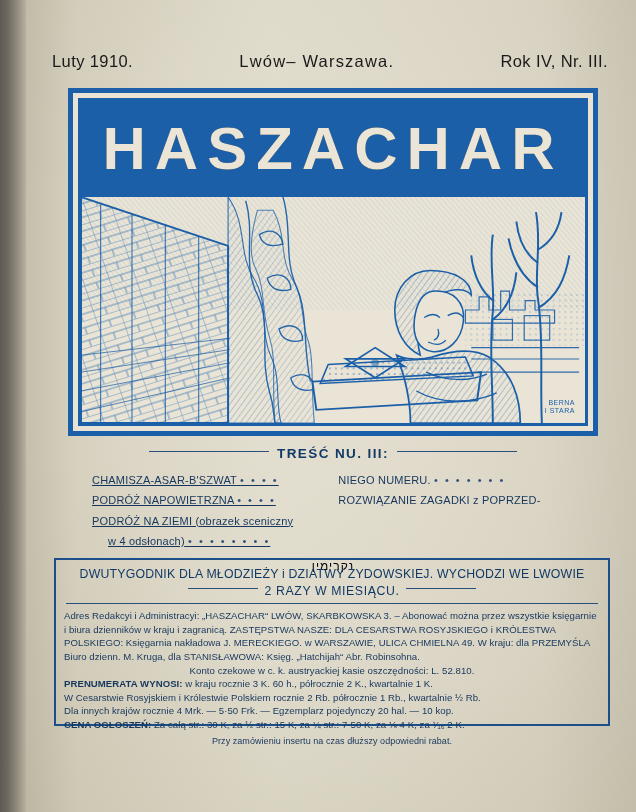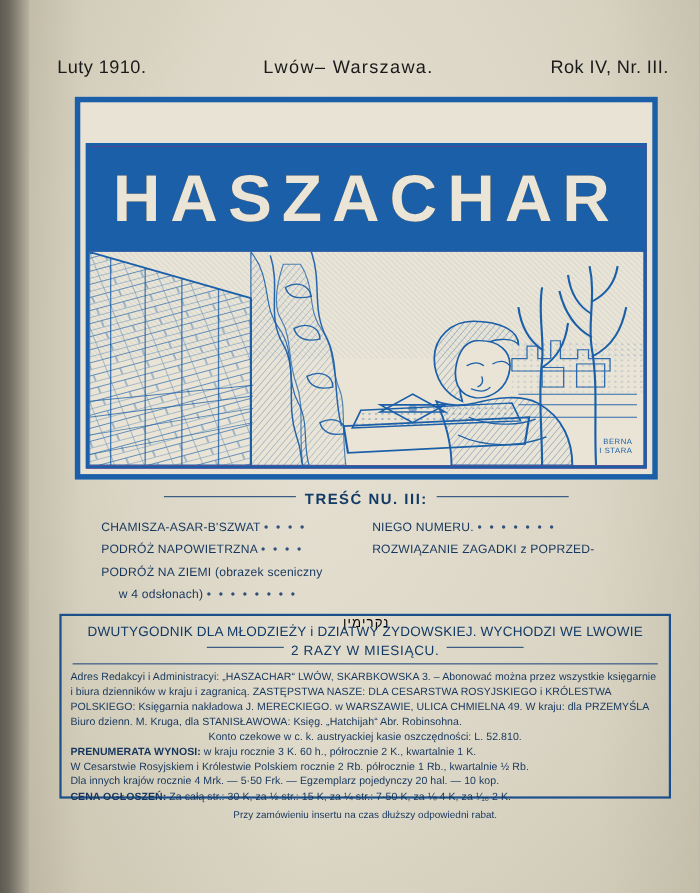"HASZACHAR" .plate-inner { background: #be185d -> #6d28d9; margin-top: 32px -> none }
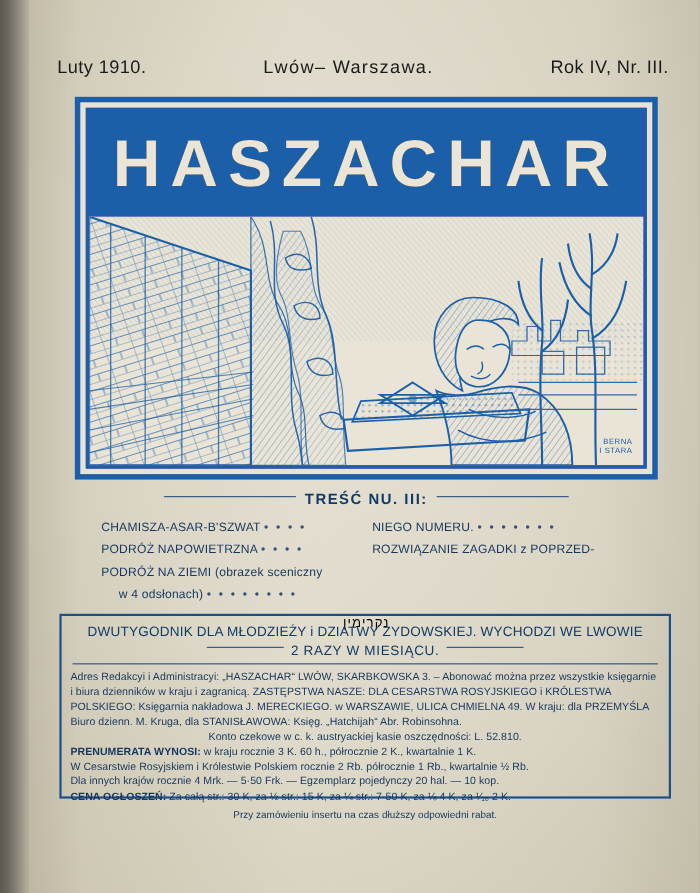"CHAMISZA-ASAR-B'SZWAT • • • •" .toc-cols .col.left { text-decoration: none -> underline }
